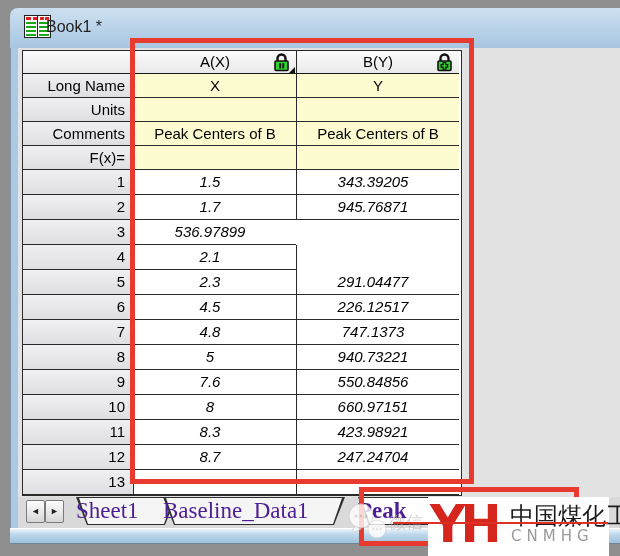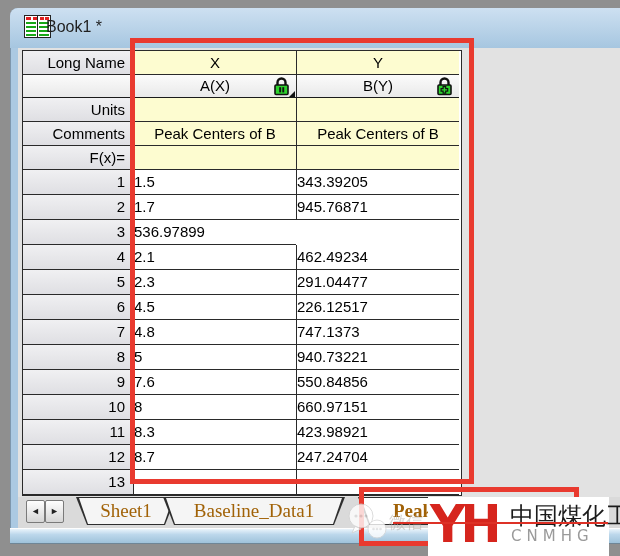"Long Name" div.tr { order: before "A(X)" -> after "A(X)" }
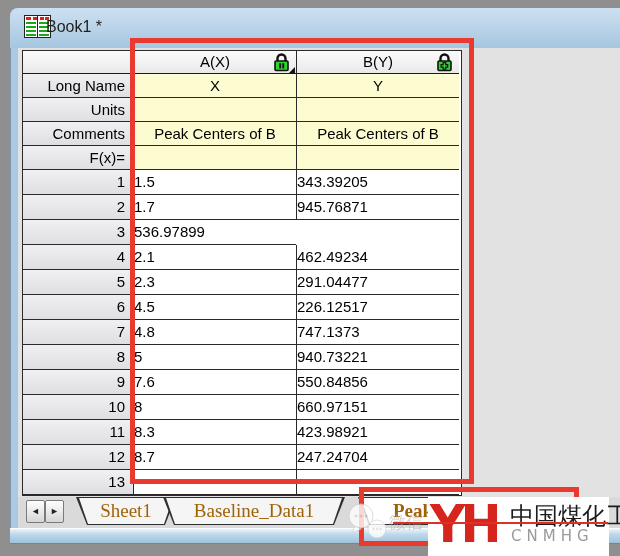"1.5" .num { font-style: none -> italic; text-align: left -> center }
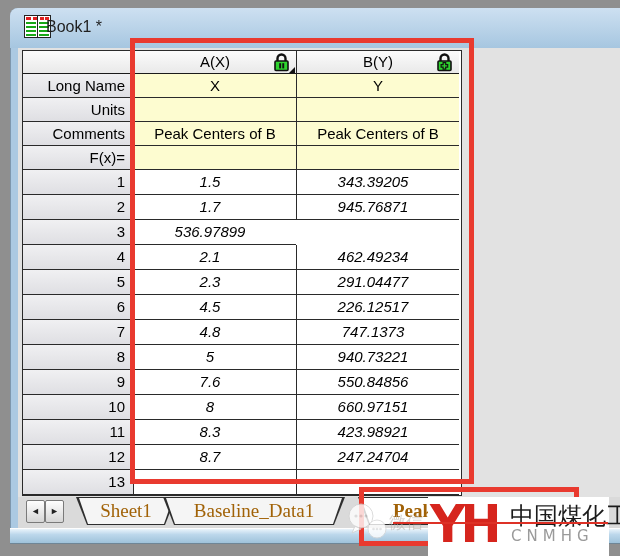"462.49234" div.td { html: <div>462.49234</div> -> none }
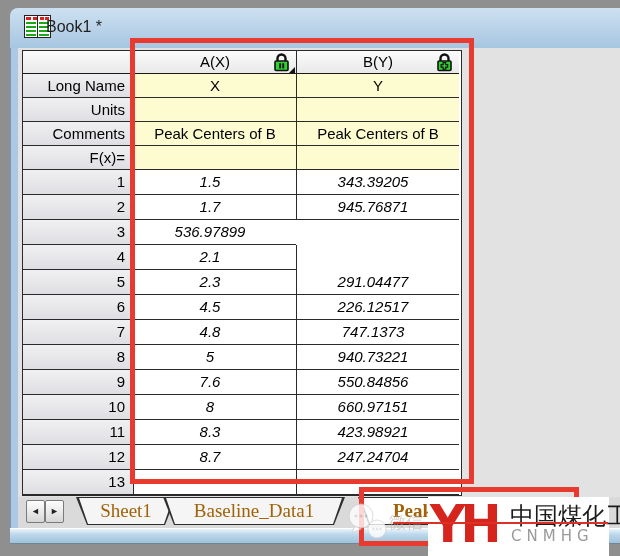"Sheet1" .tab .lbl { color: #a16207 -> #4c1d95; font-size: 19px -> 23px; text-align: center -> left }
